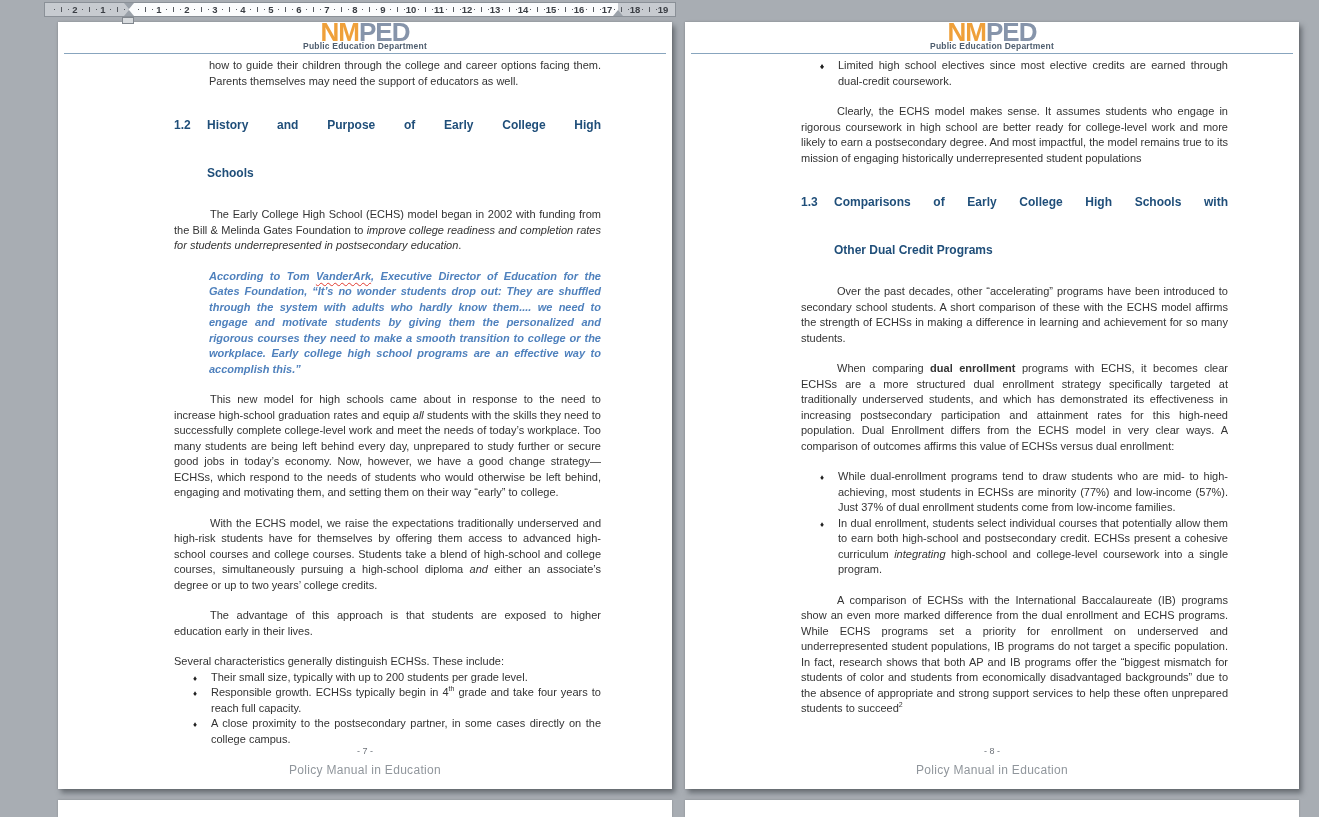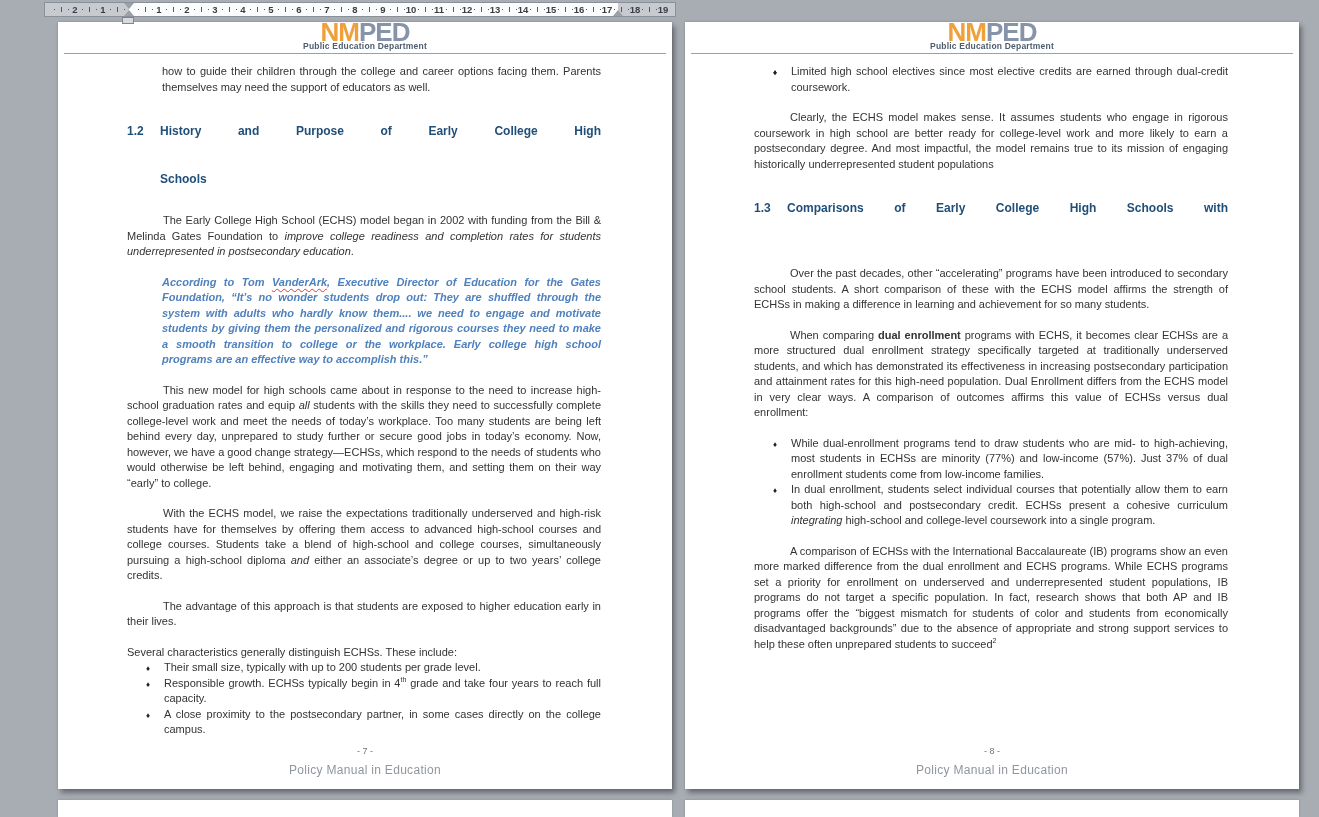"how to guide their children" .page-body { margin-top: 10px -> 4px; padding: 0 71px 0 69px -> 0 71px 0 116px }
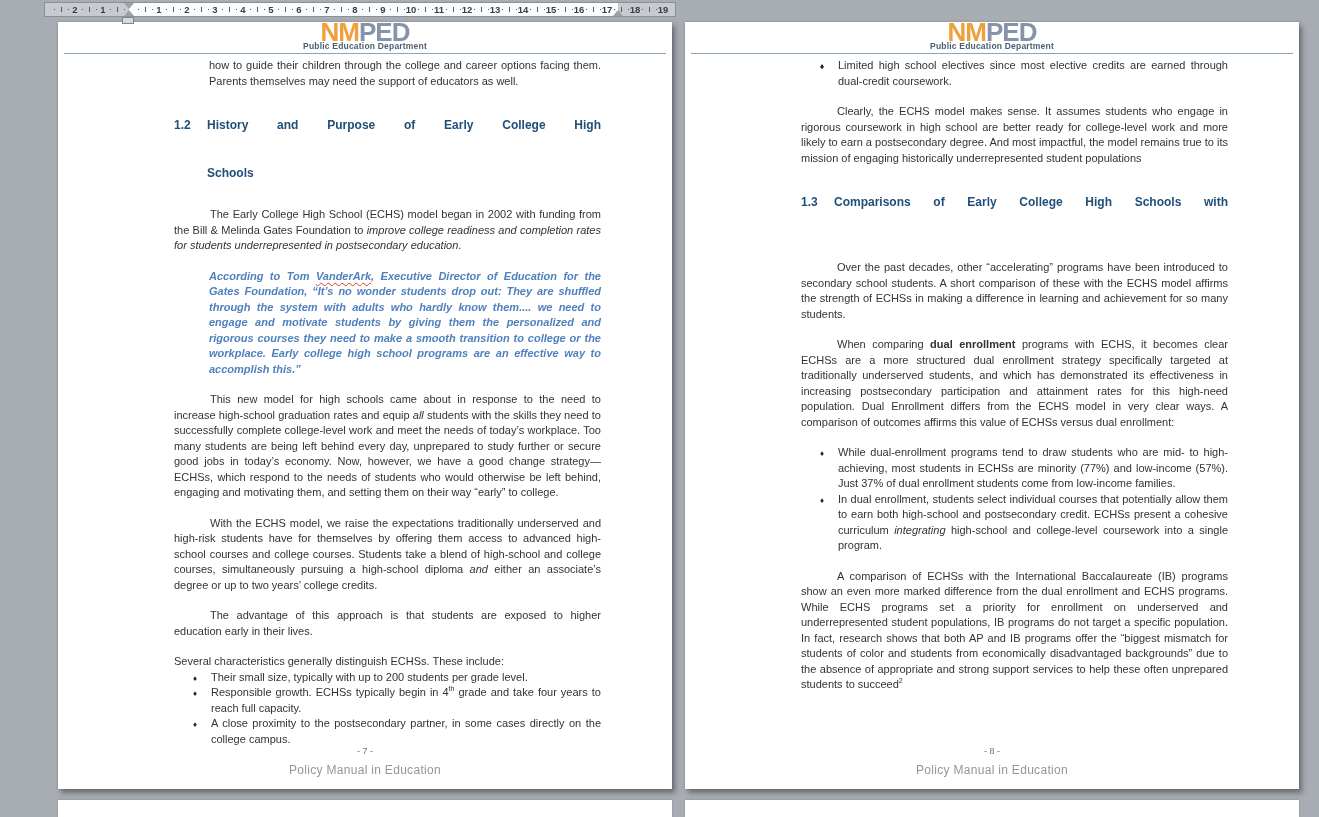"Other Dual Credit Programs" div.hline { html: none -> <div><span>Other Dual Credit Programs</span></div> }
